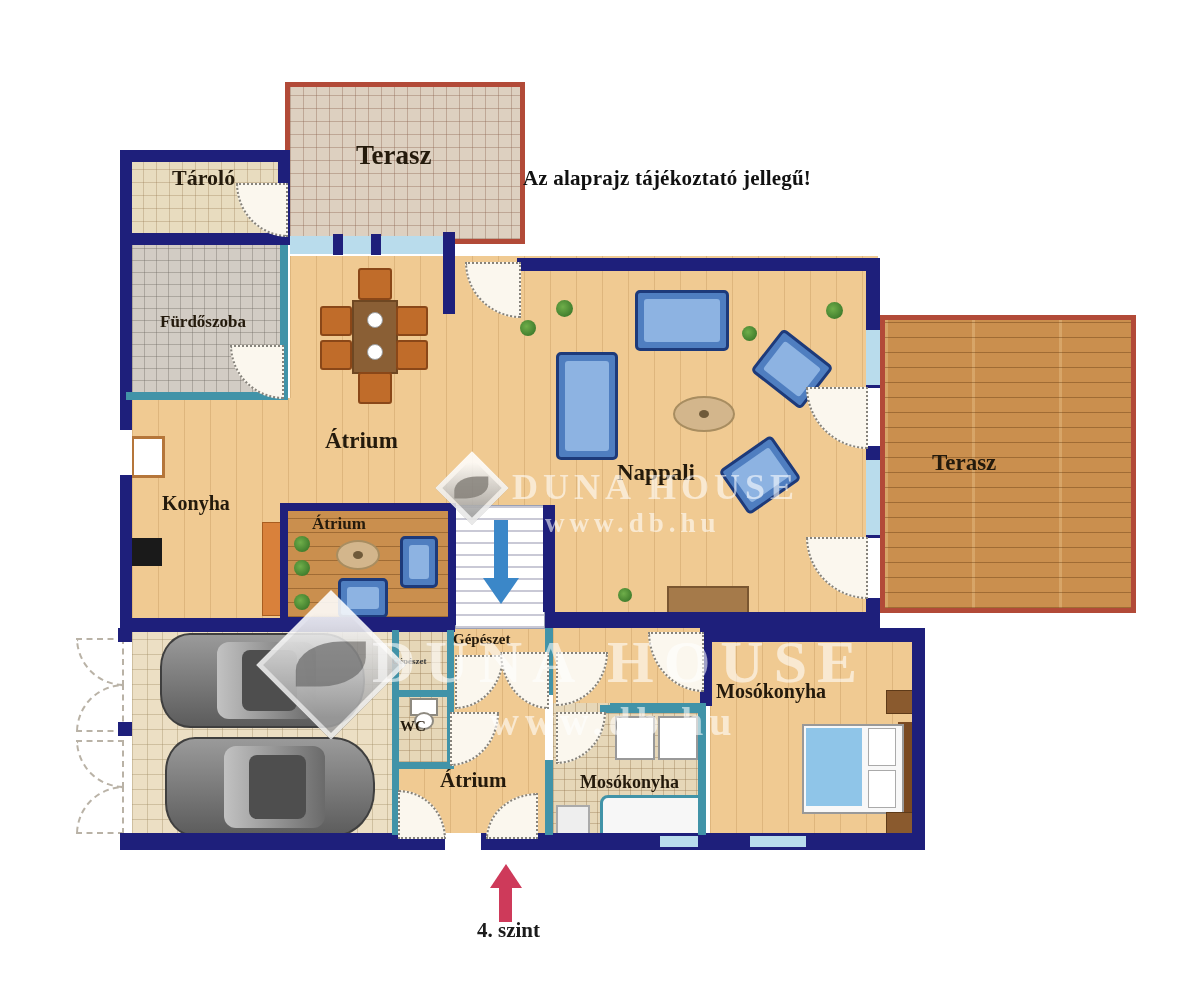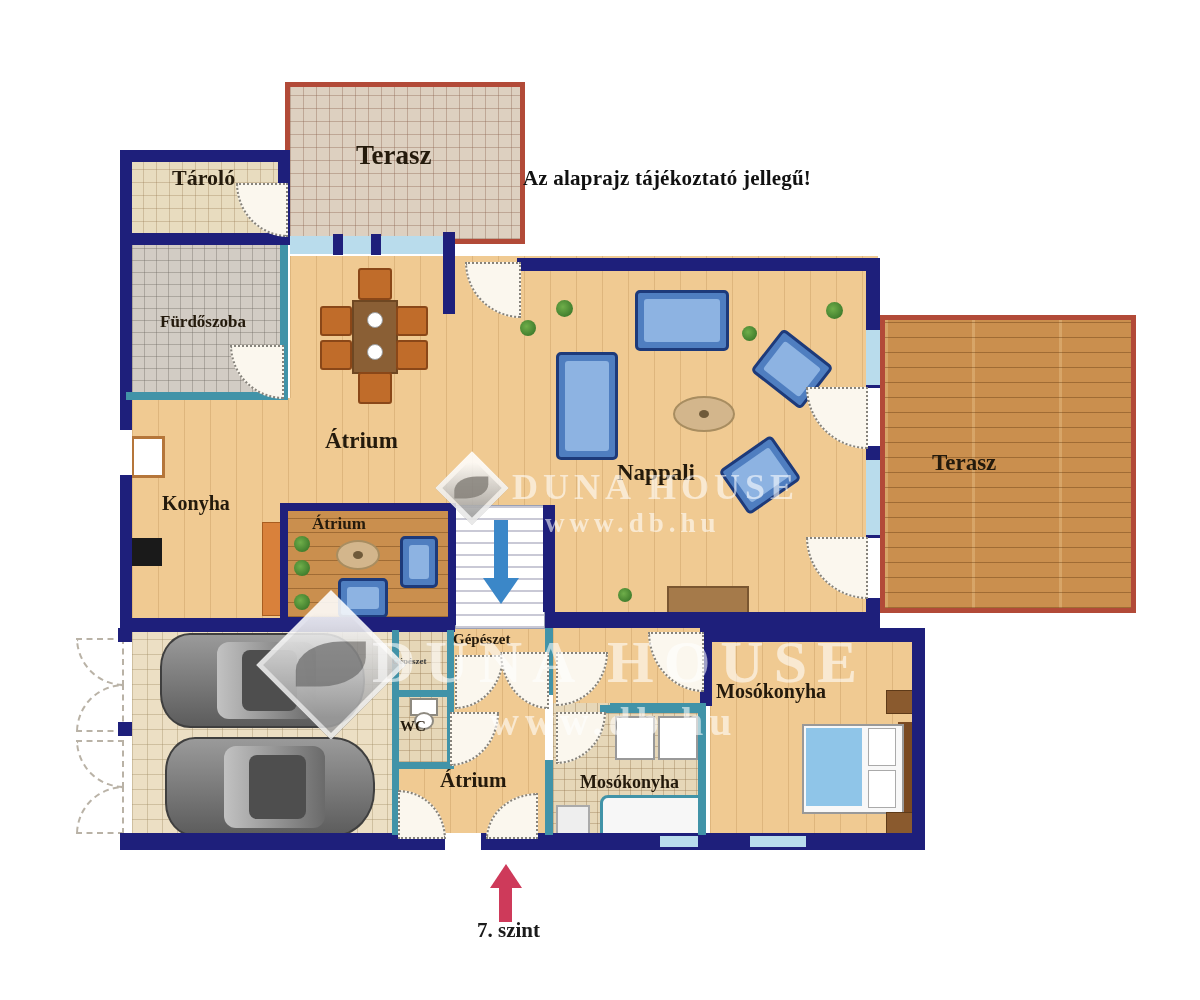"7. szint" div.lbl { text: 7 -> 4 }
